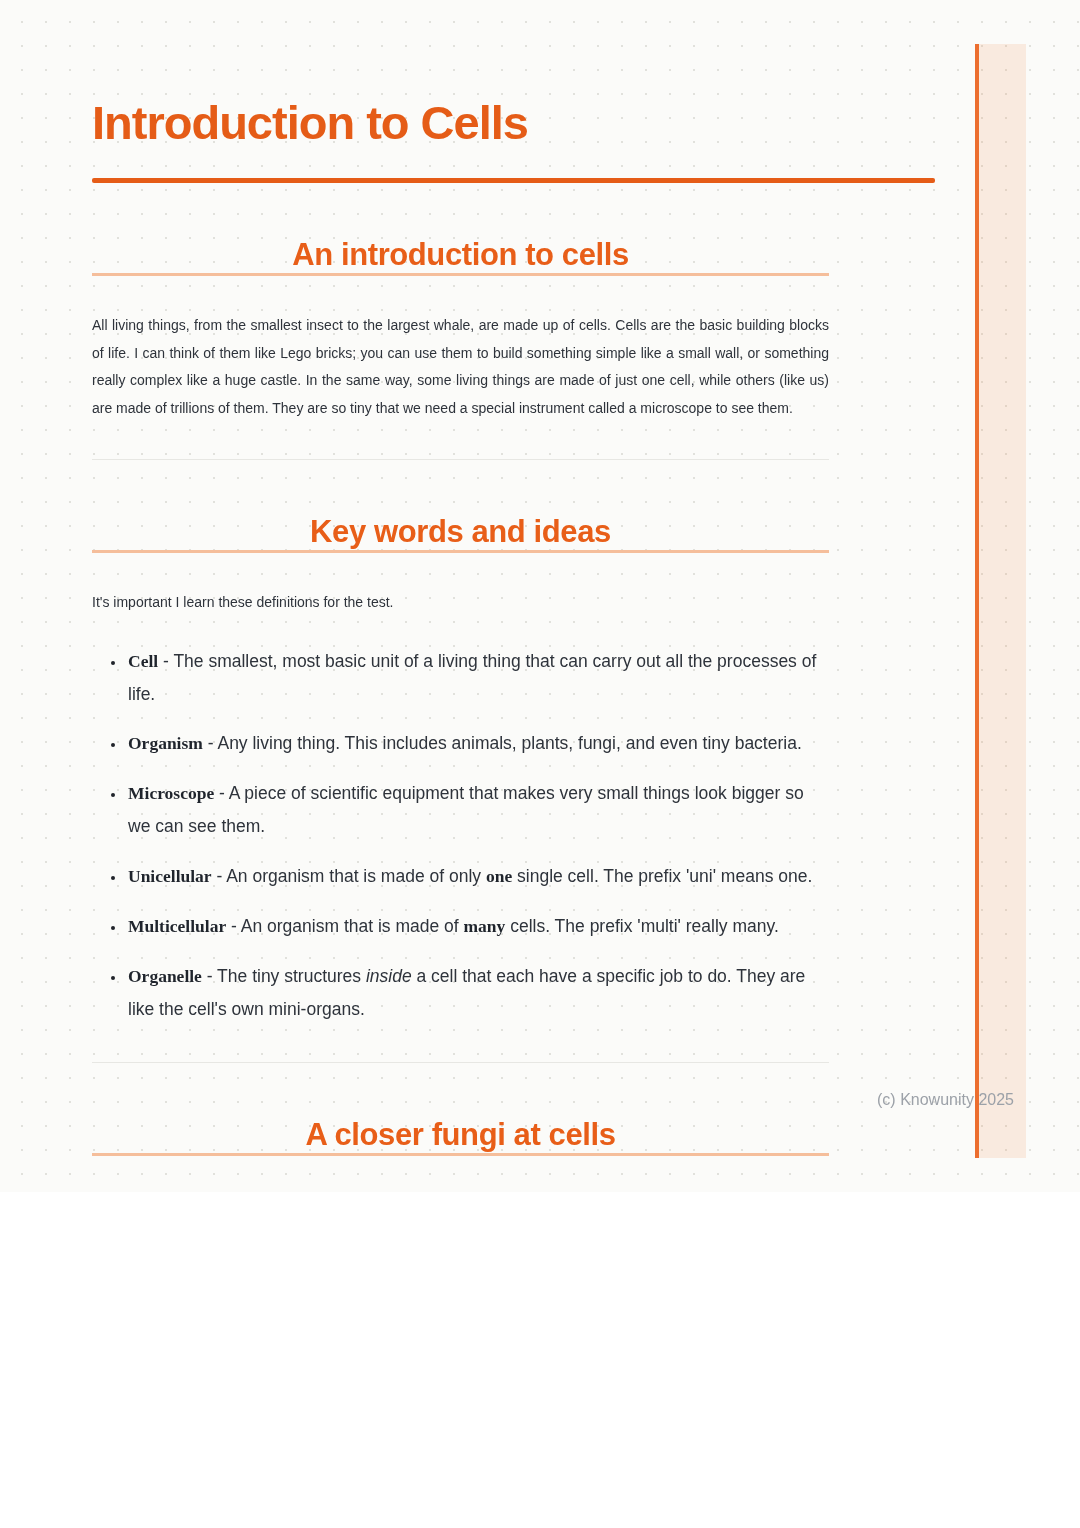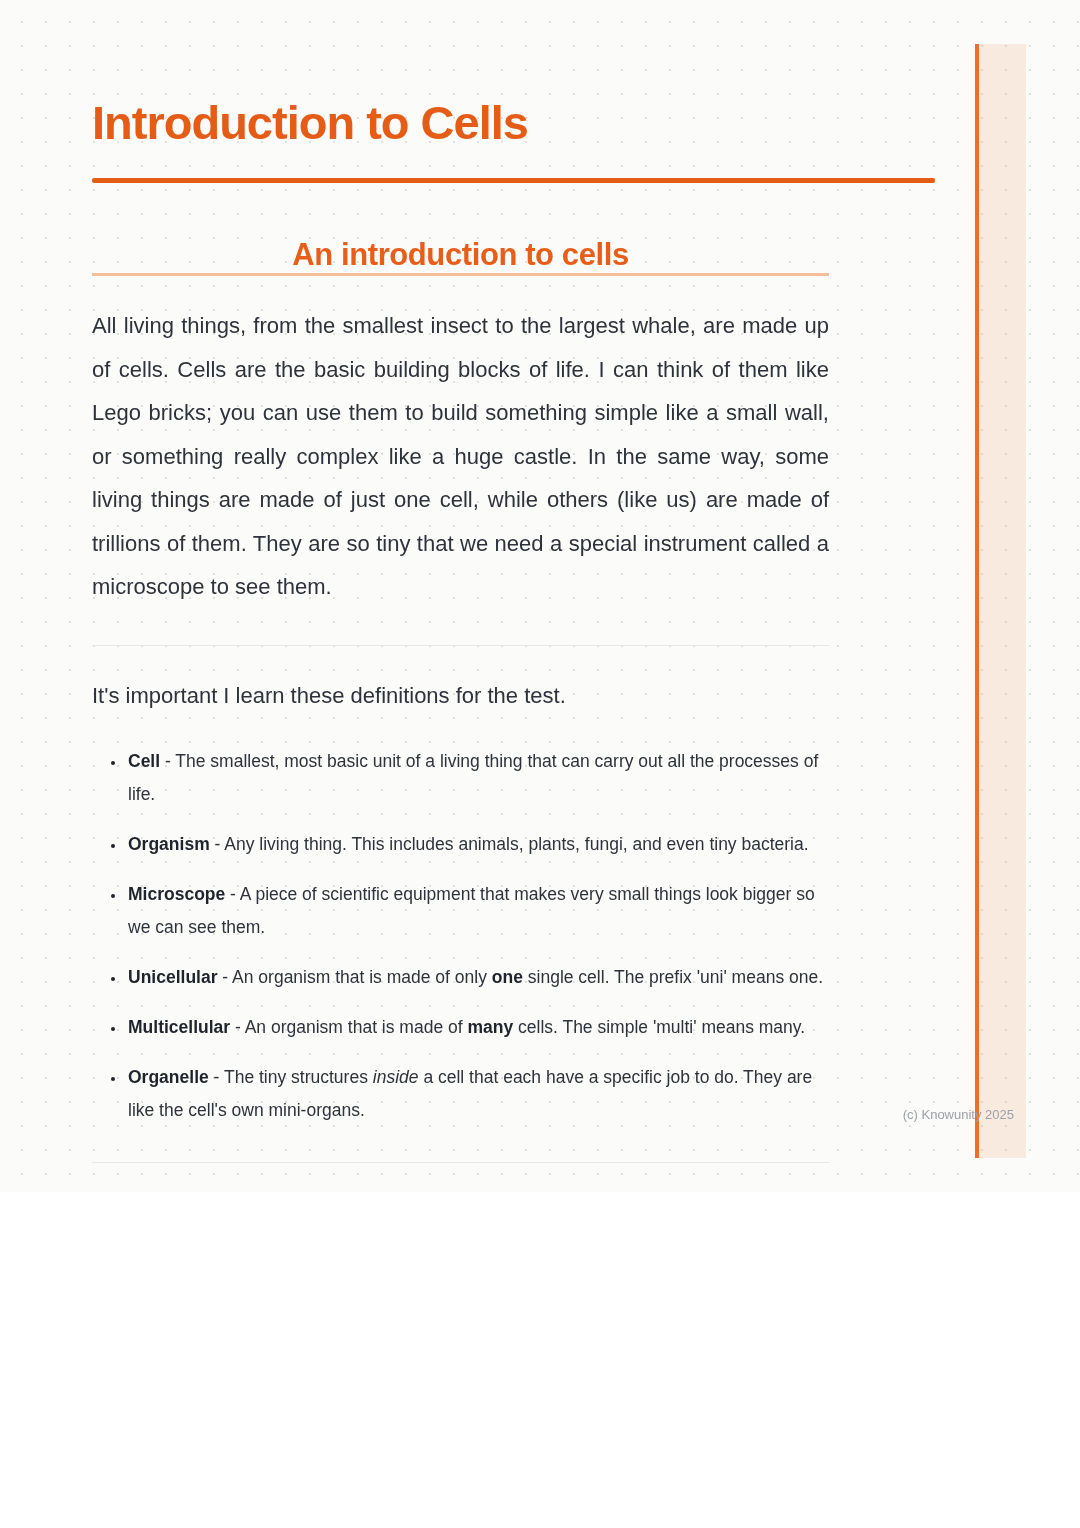"All living things, from the" p.para { font-size: 22px -> 14px; margin: 28px 0 0 0 -> 36px 0 0 0 }
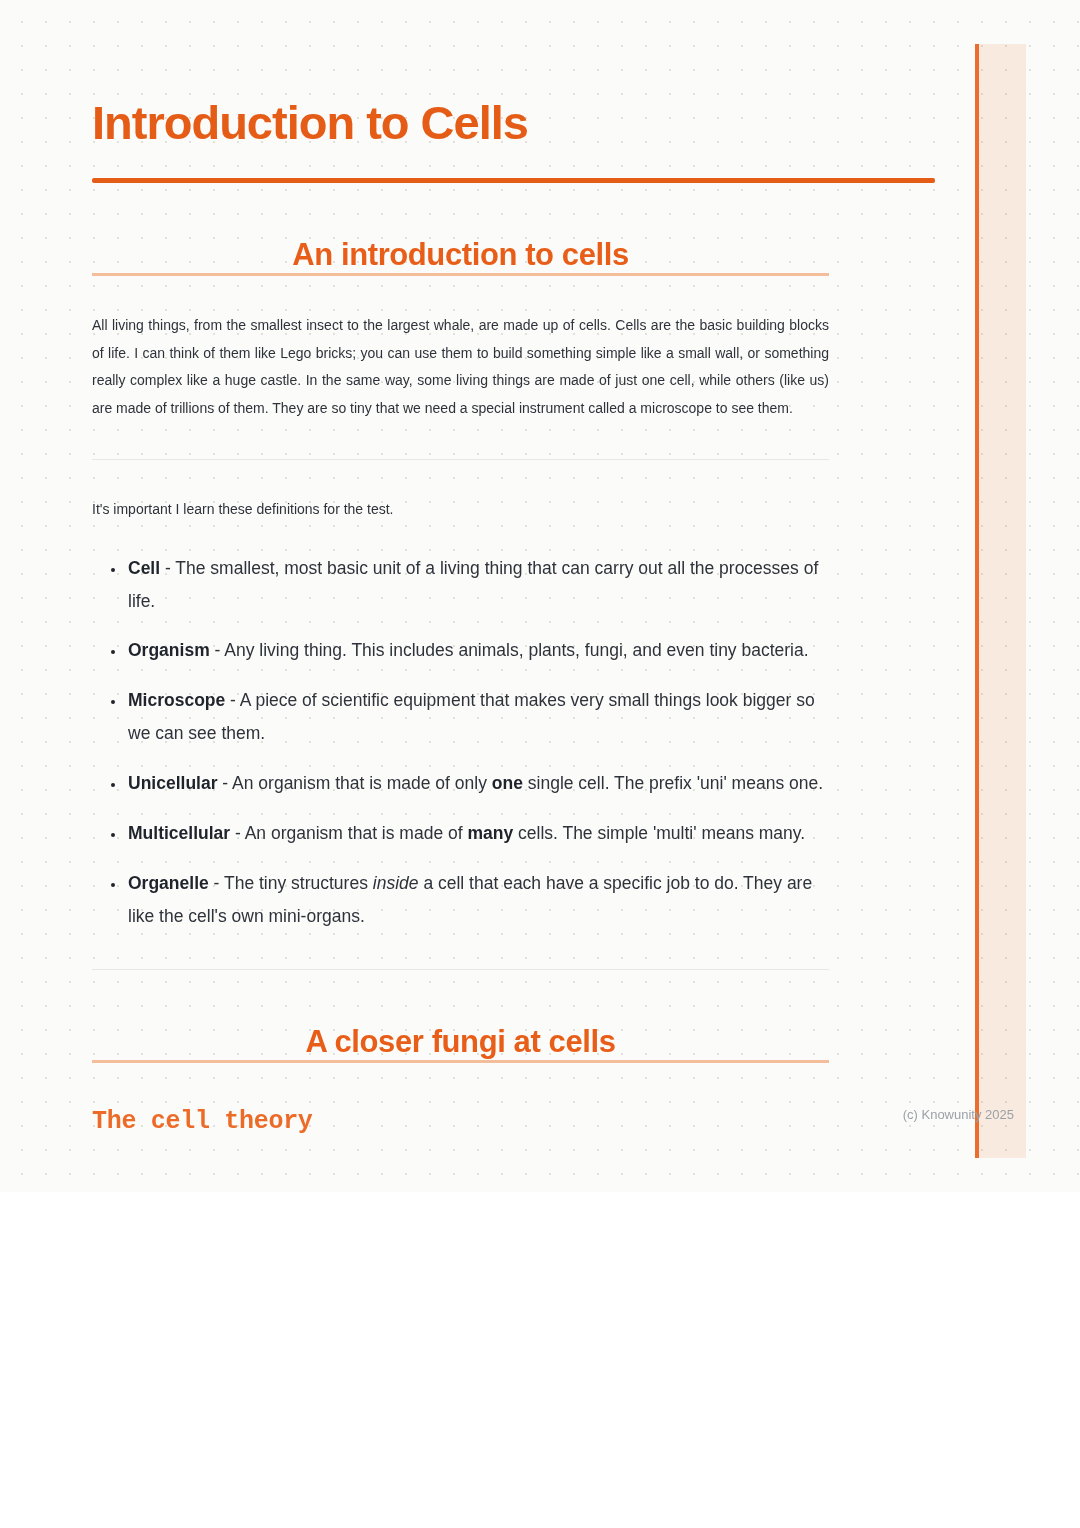"Key words and ideas" h2.section-heading { html: none -> <h2>Key words and ideas</h2> }
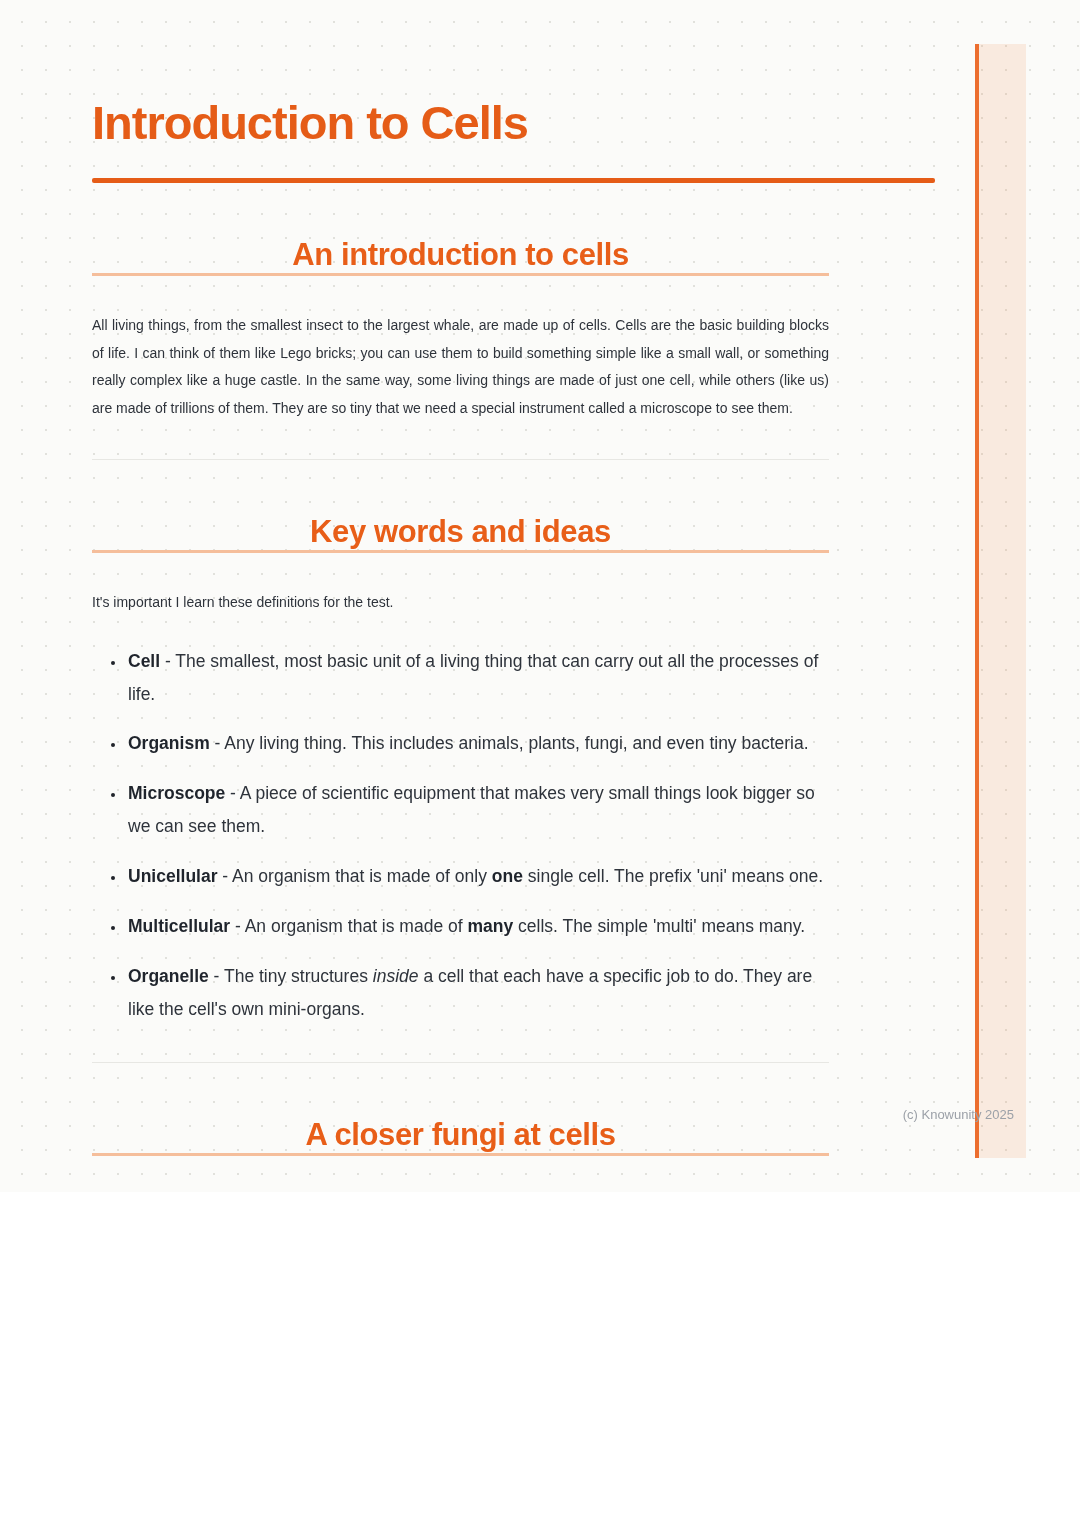"Cell" ul.kw-list strong { font-family: none -> Liberation Serif, serif }
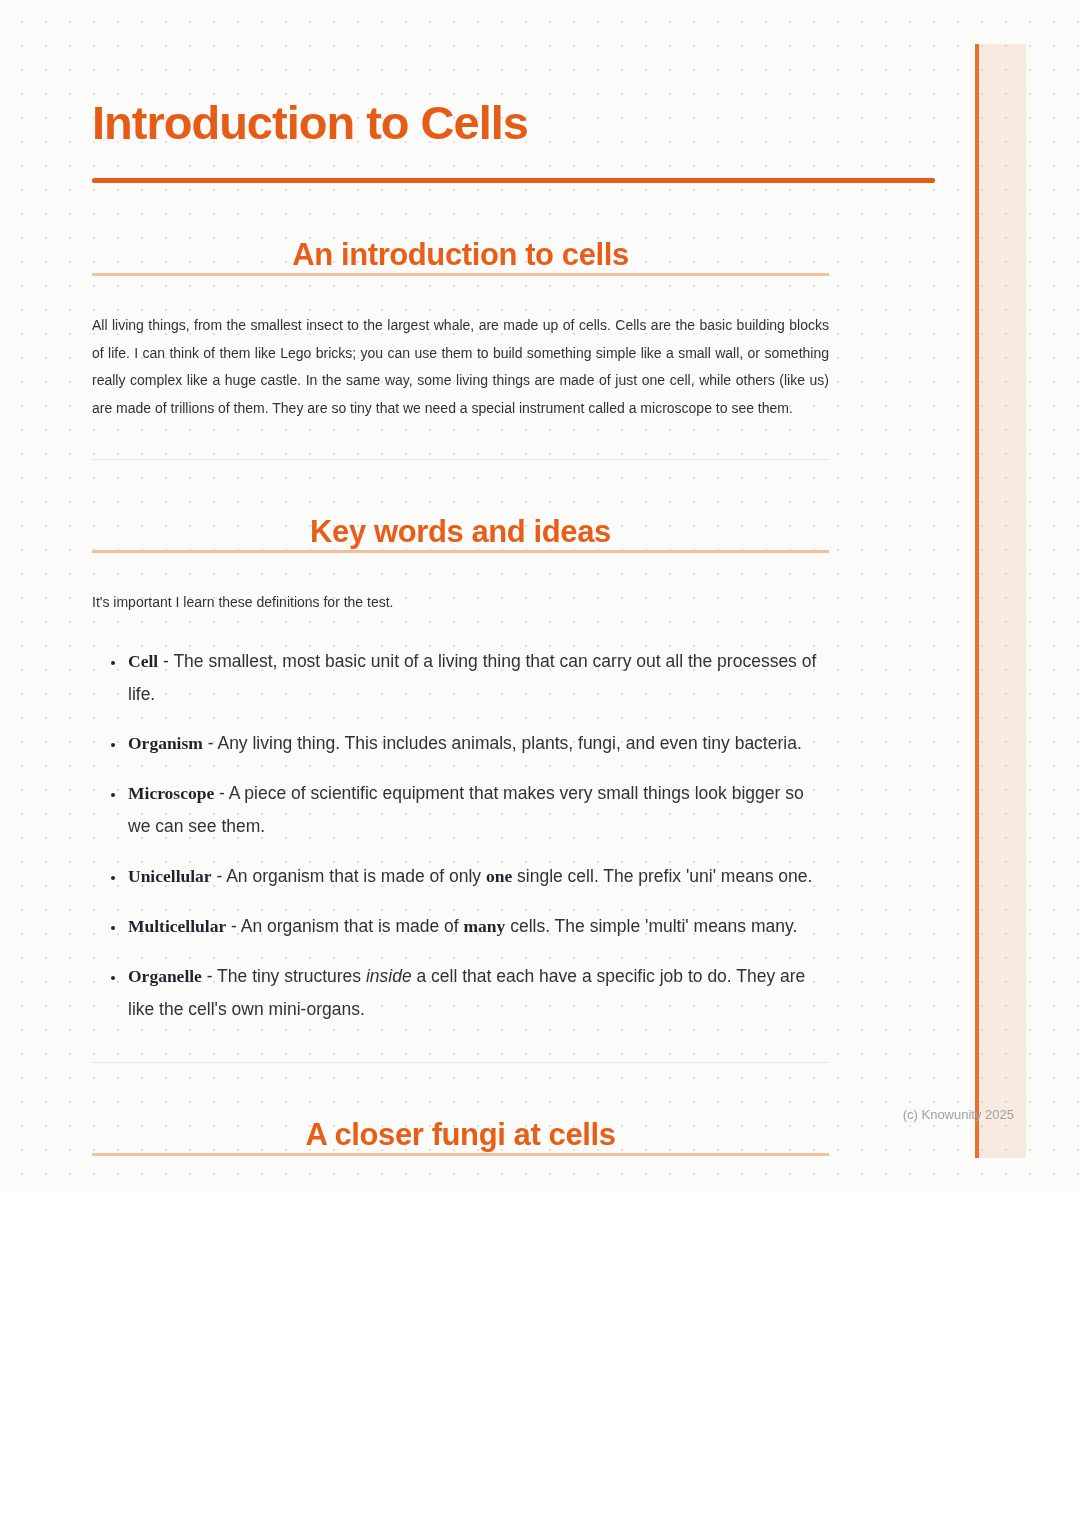"cells. The simple 'multi' means" span { text: simple 'multi' means -> prefix 'multi' really }
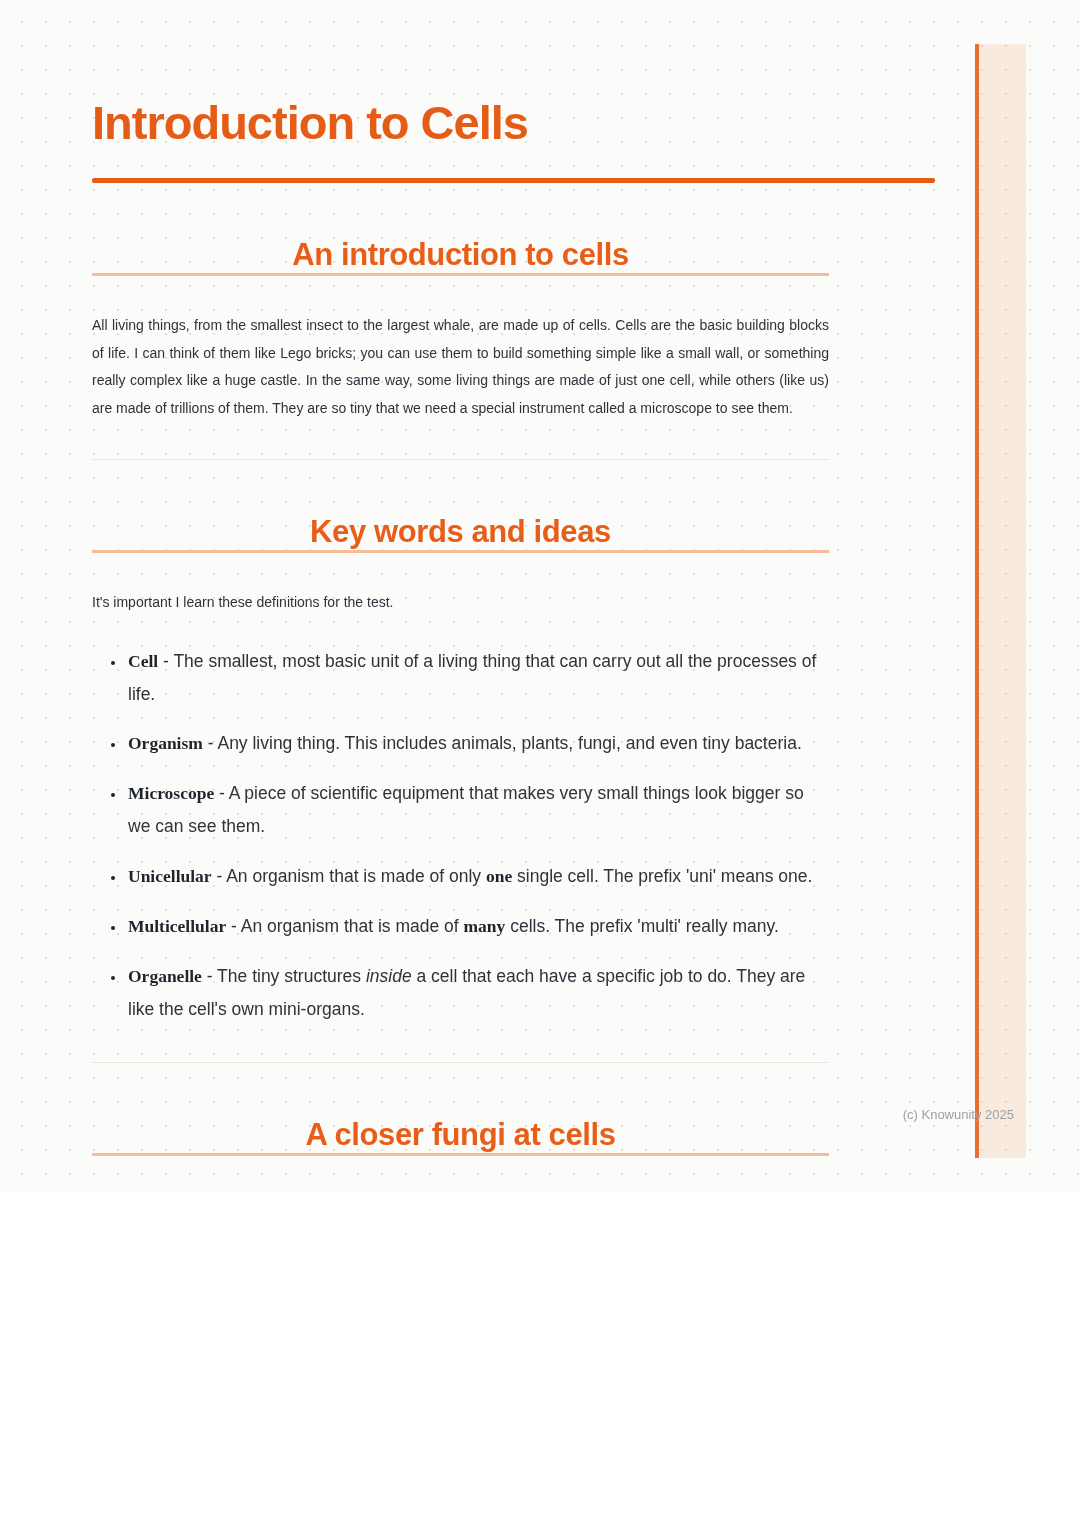"(c) Knowunity 2025" .footer { bottom: 70px -> 83px; font-size: 13px -> 16px }
